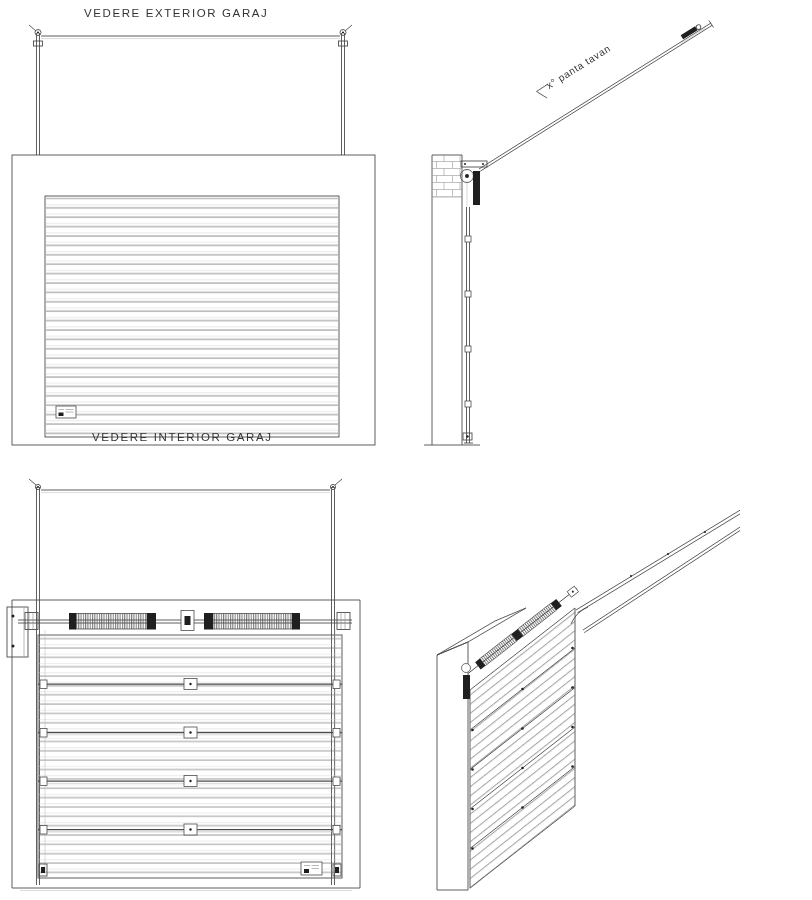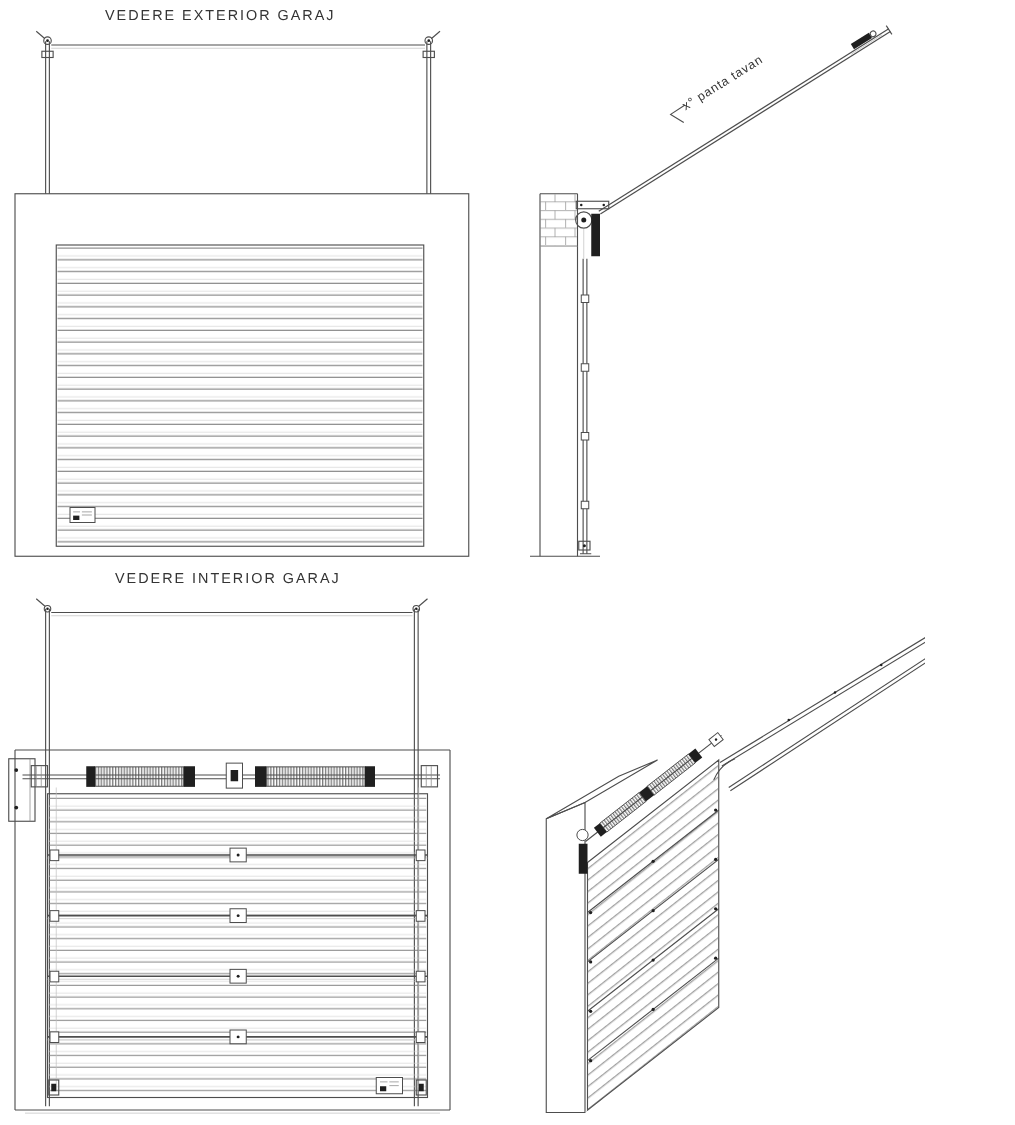"VEDERE INTERIOR GARAJ" div.title { top: 457px -> 431px }
